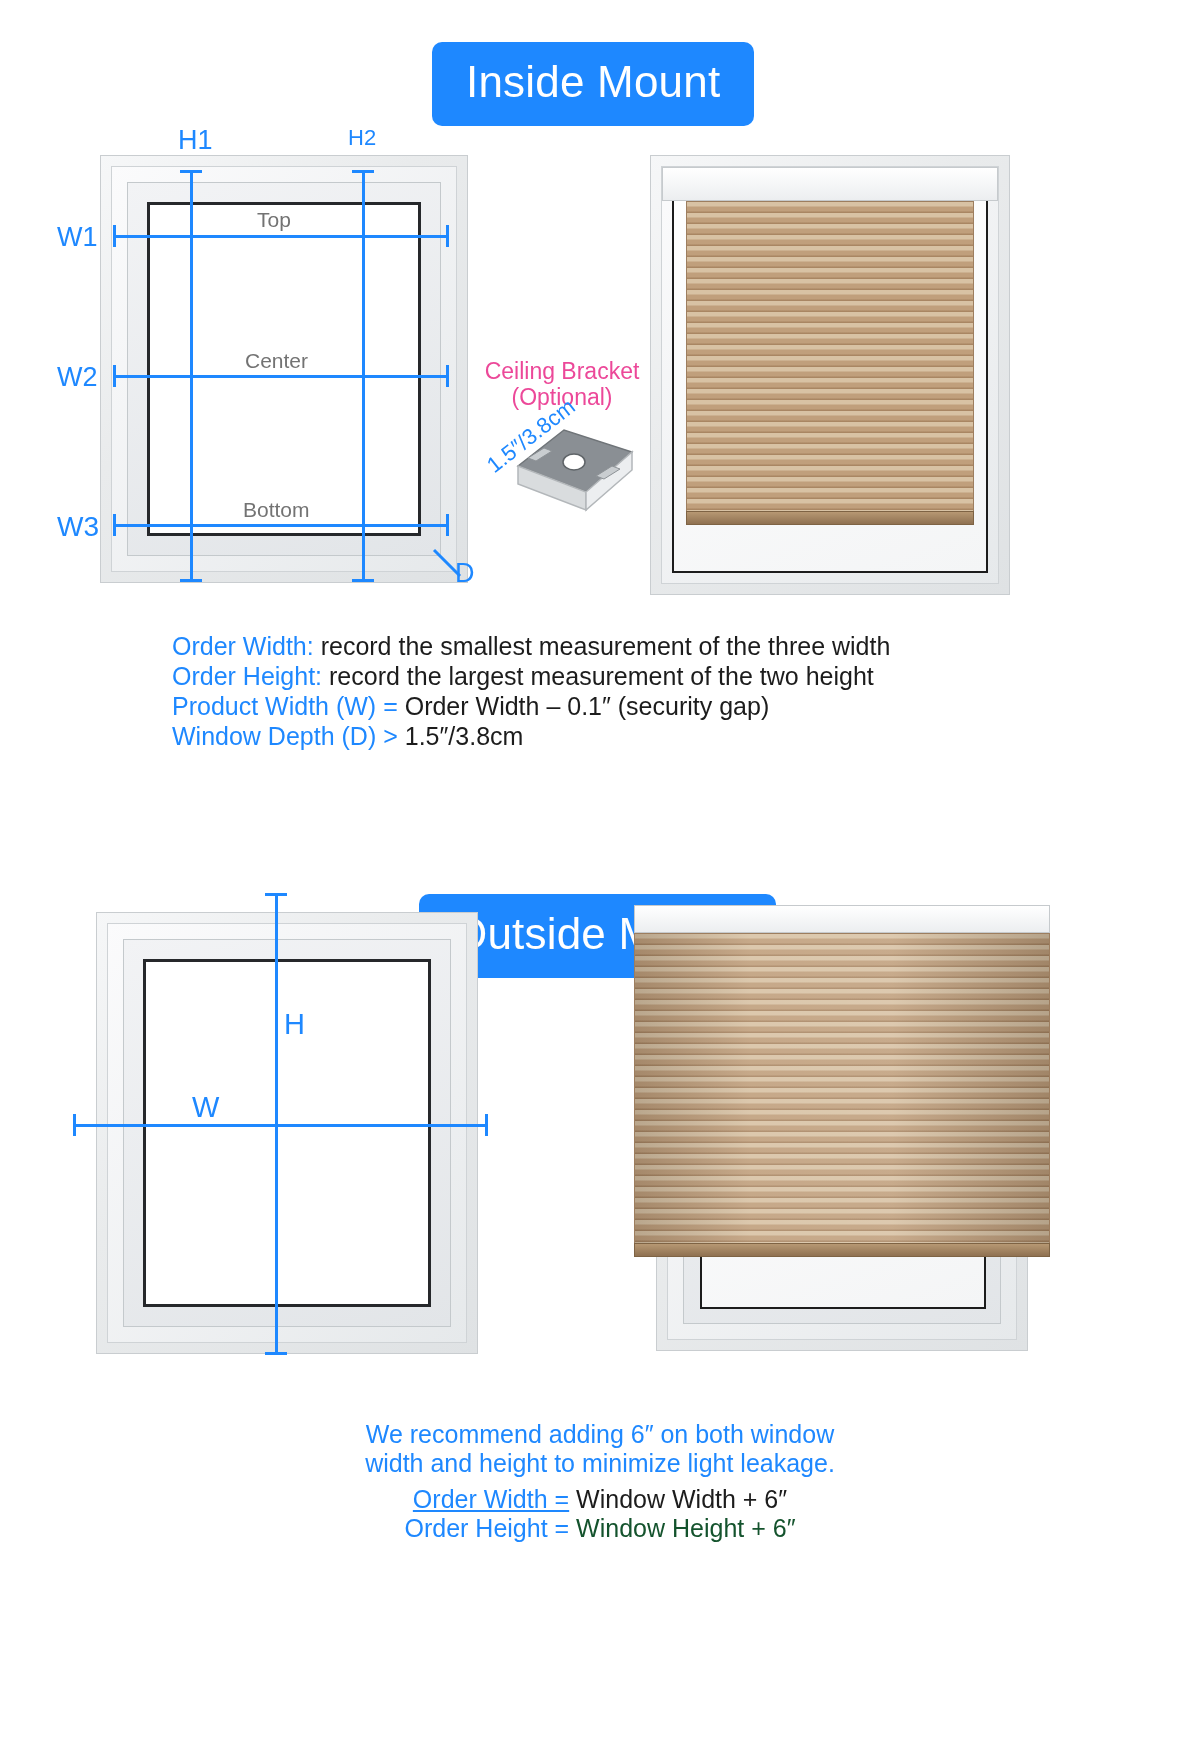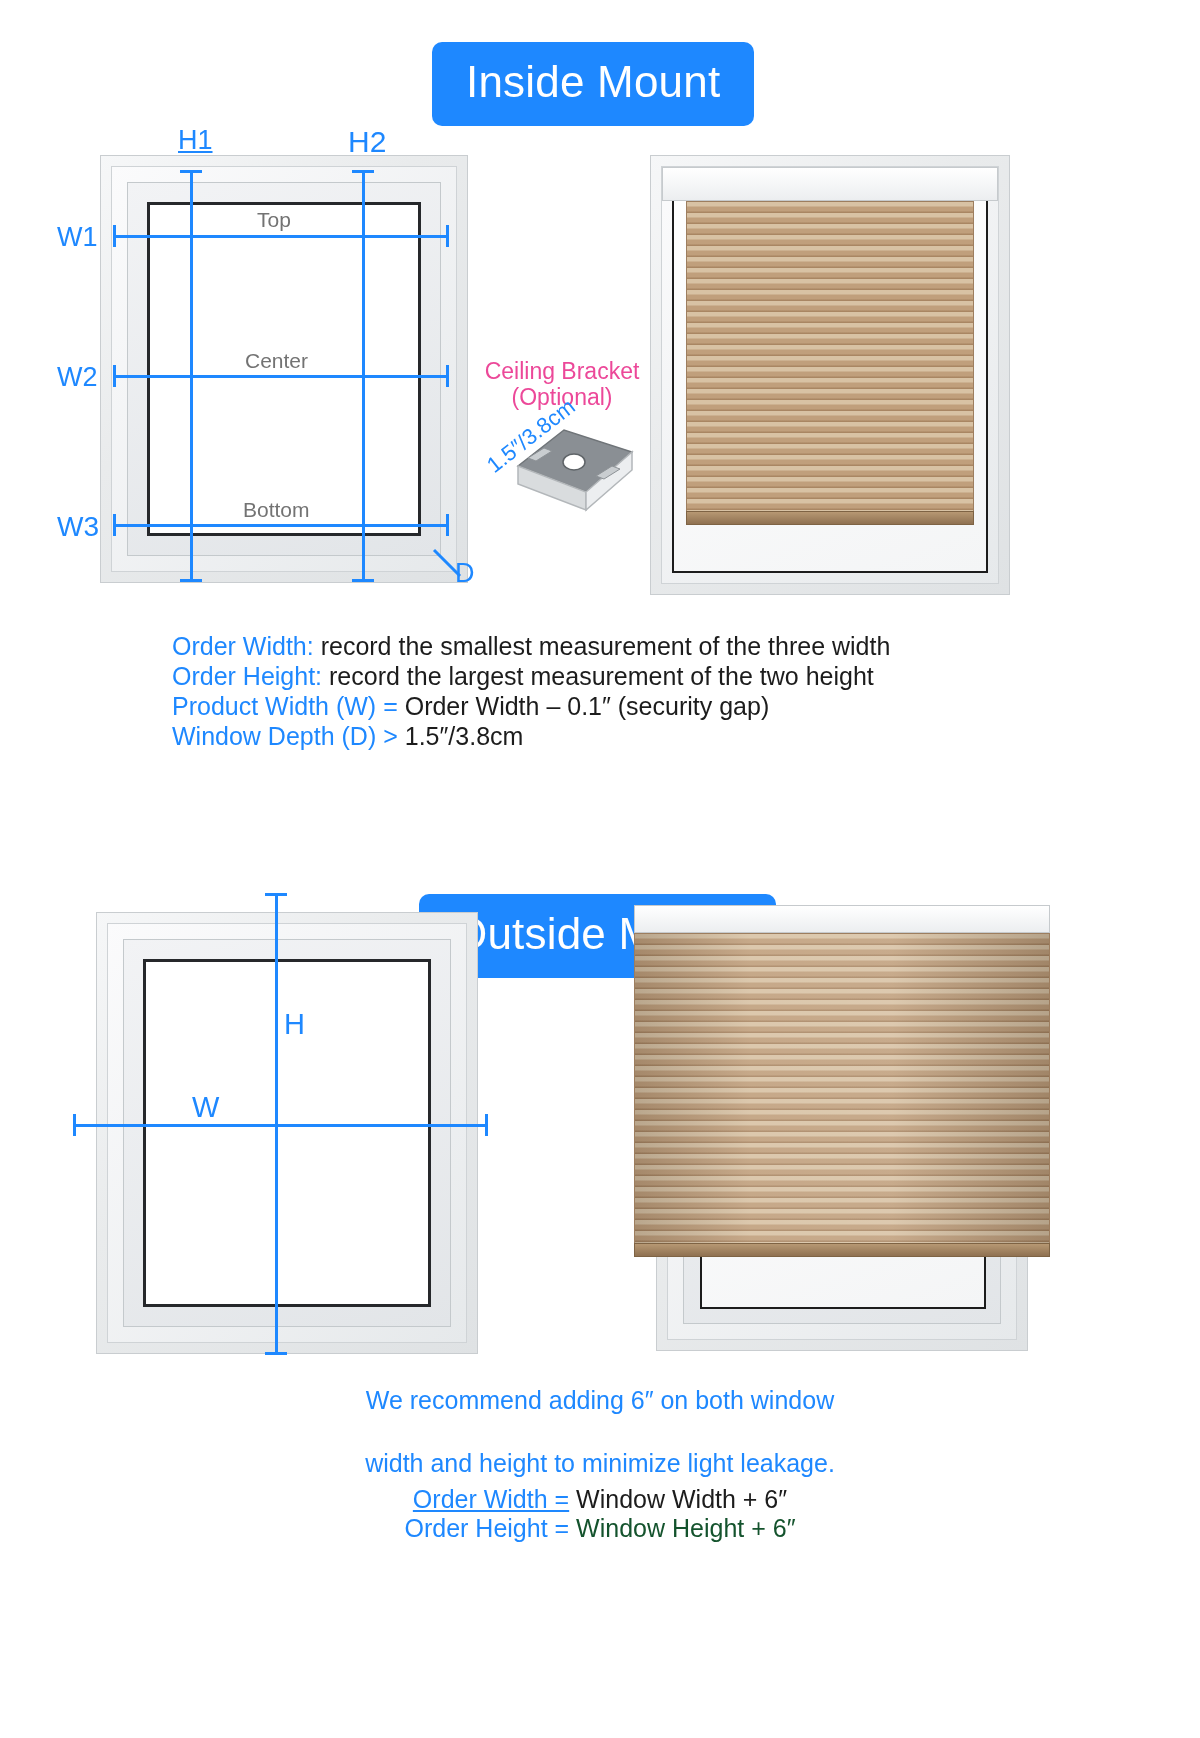"H1" div.bluetext { text-decoration: underline -> none }
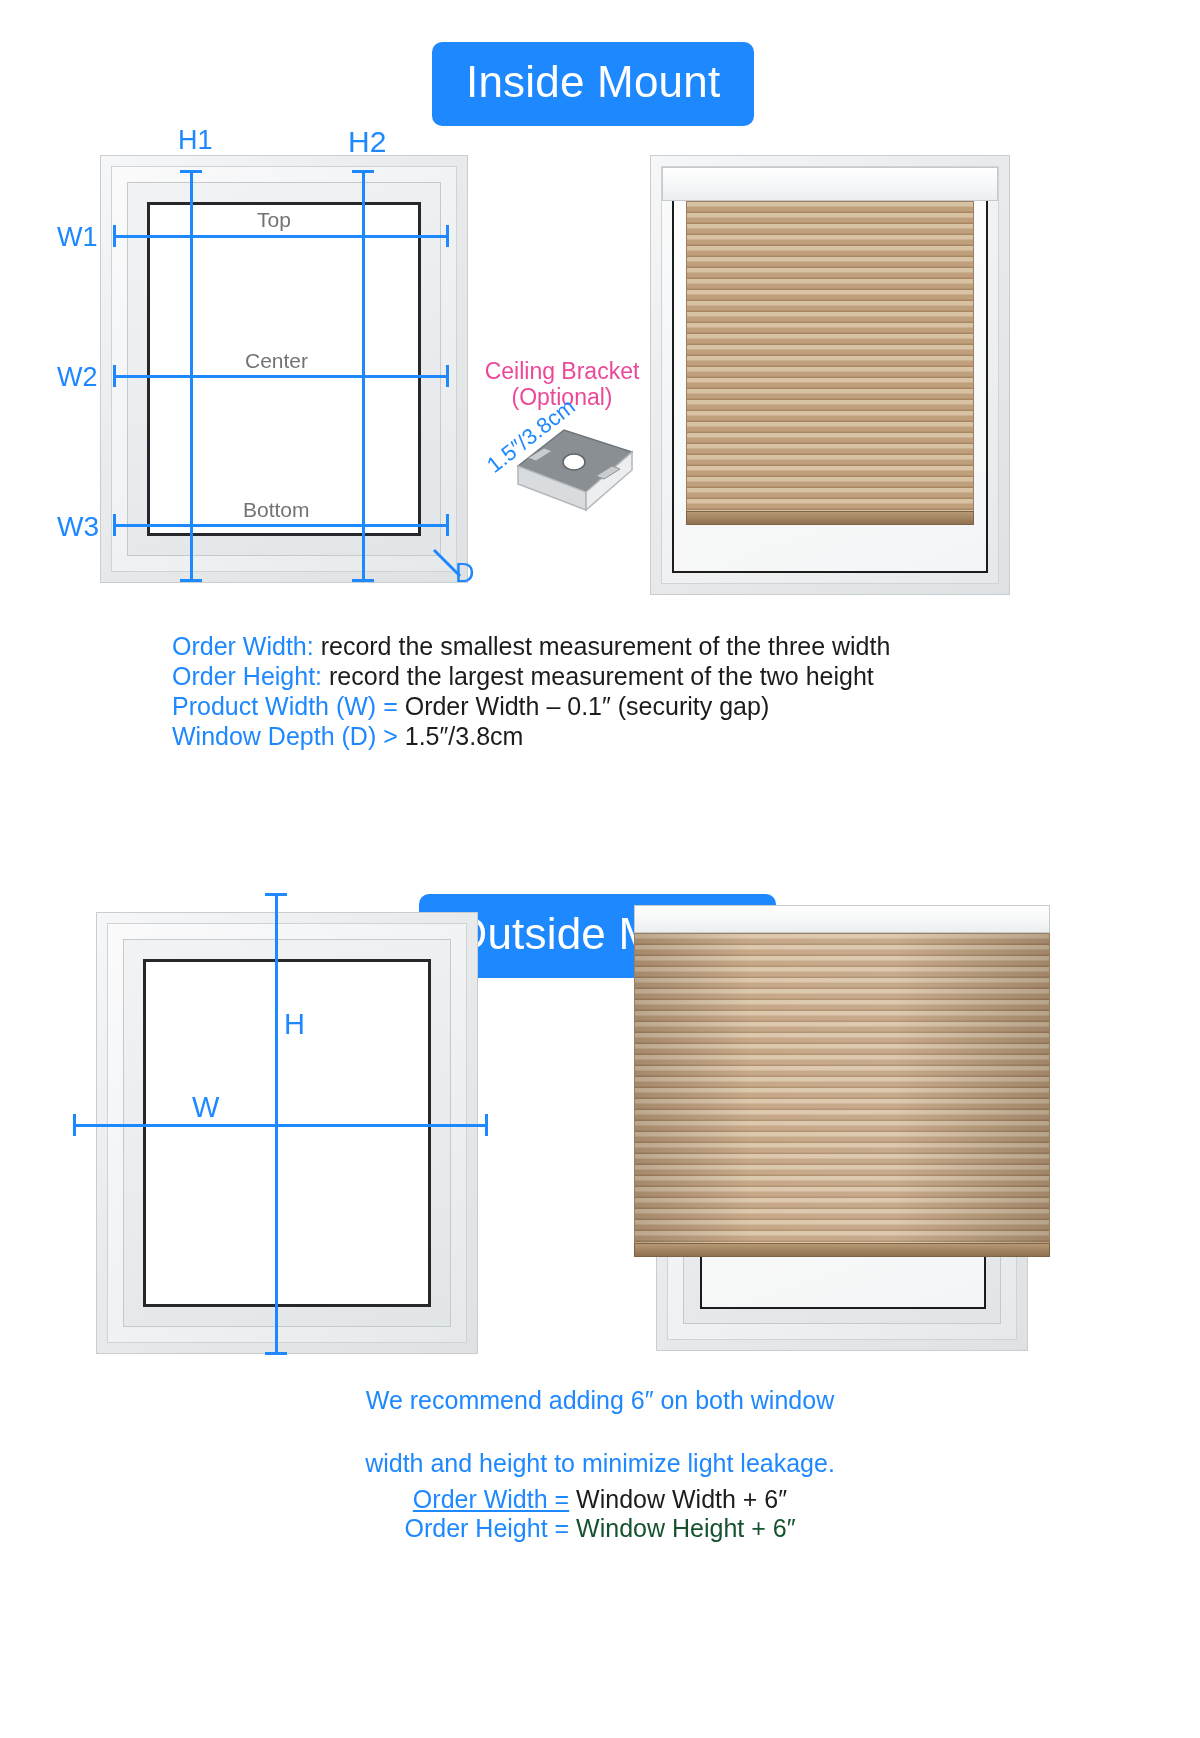"H2" div.bluetext { font-size: 30px -> 22px }
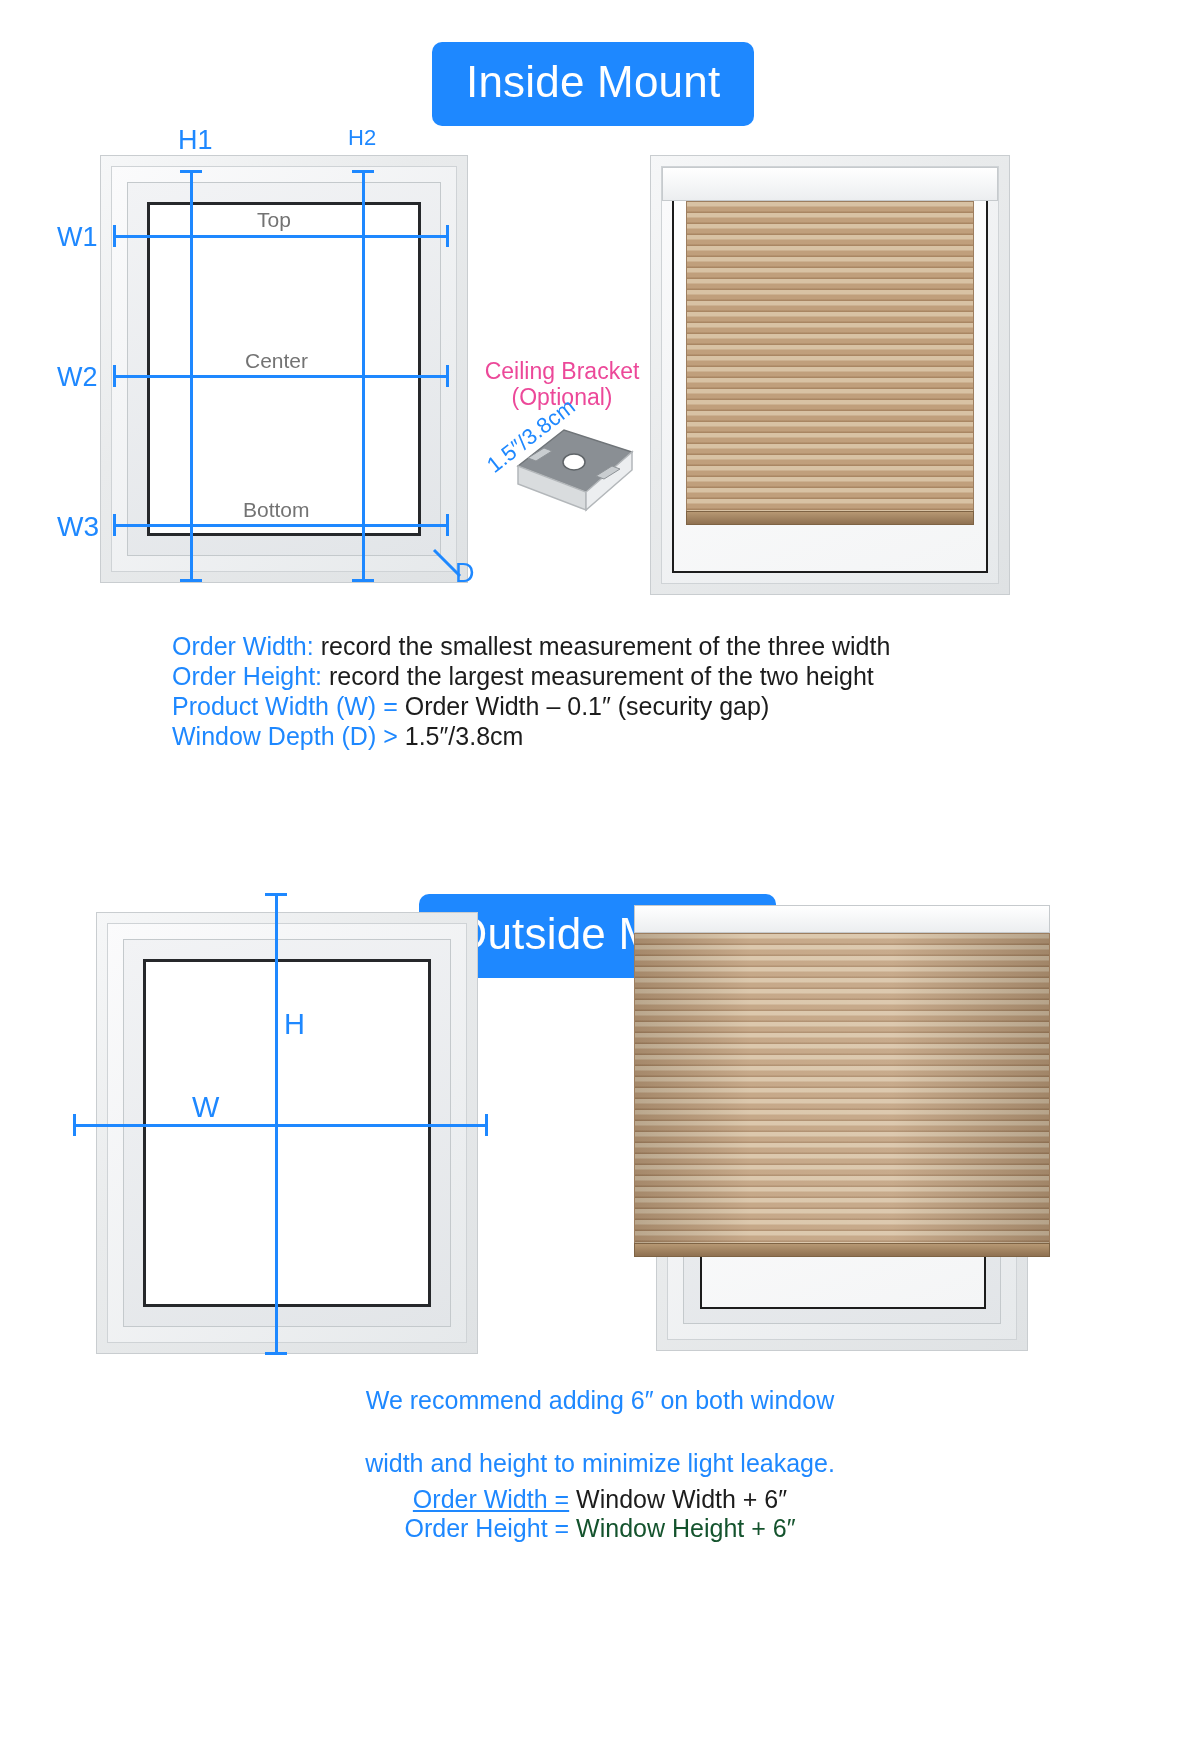"We recommend adding 6″ on" div.center-caption { top: 1384px -> 1418px }
